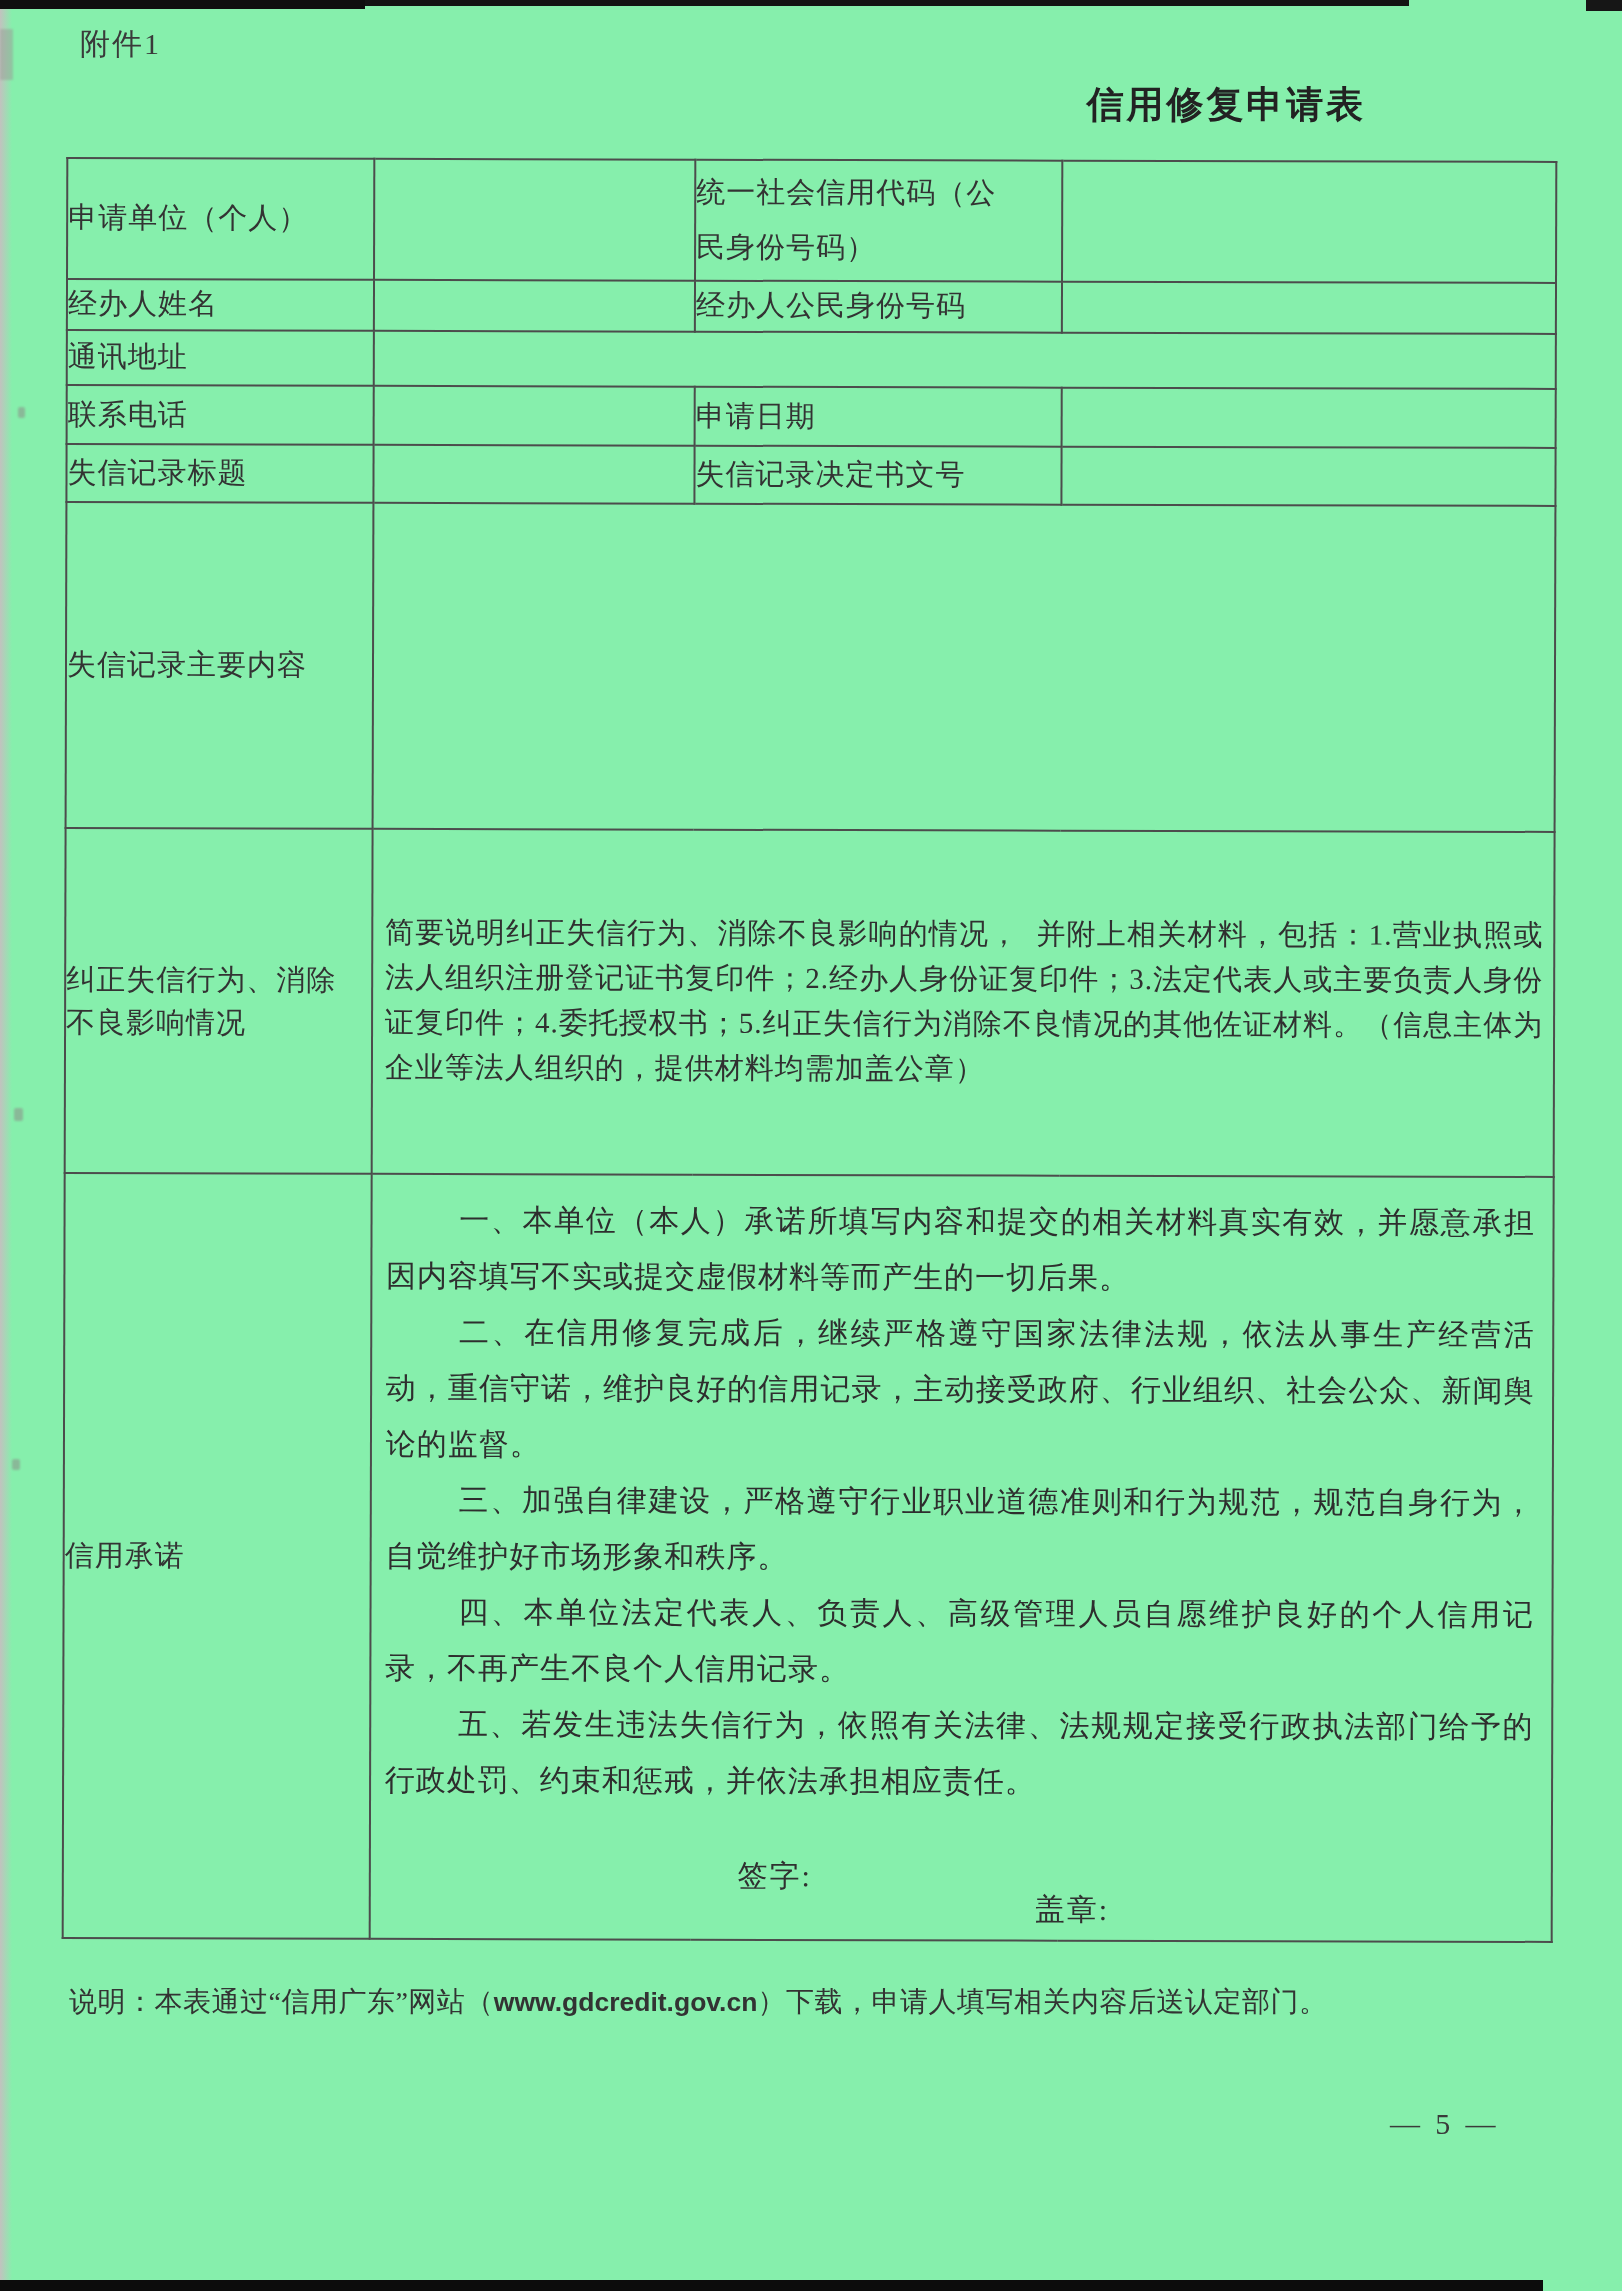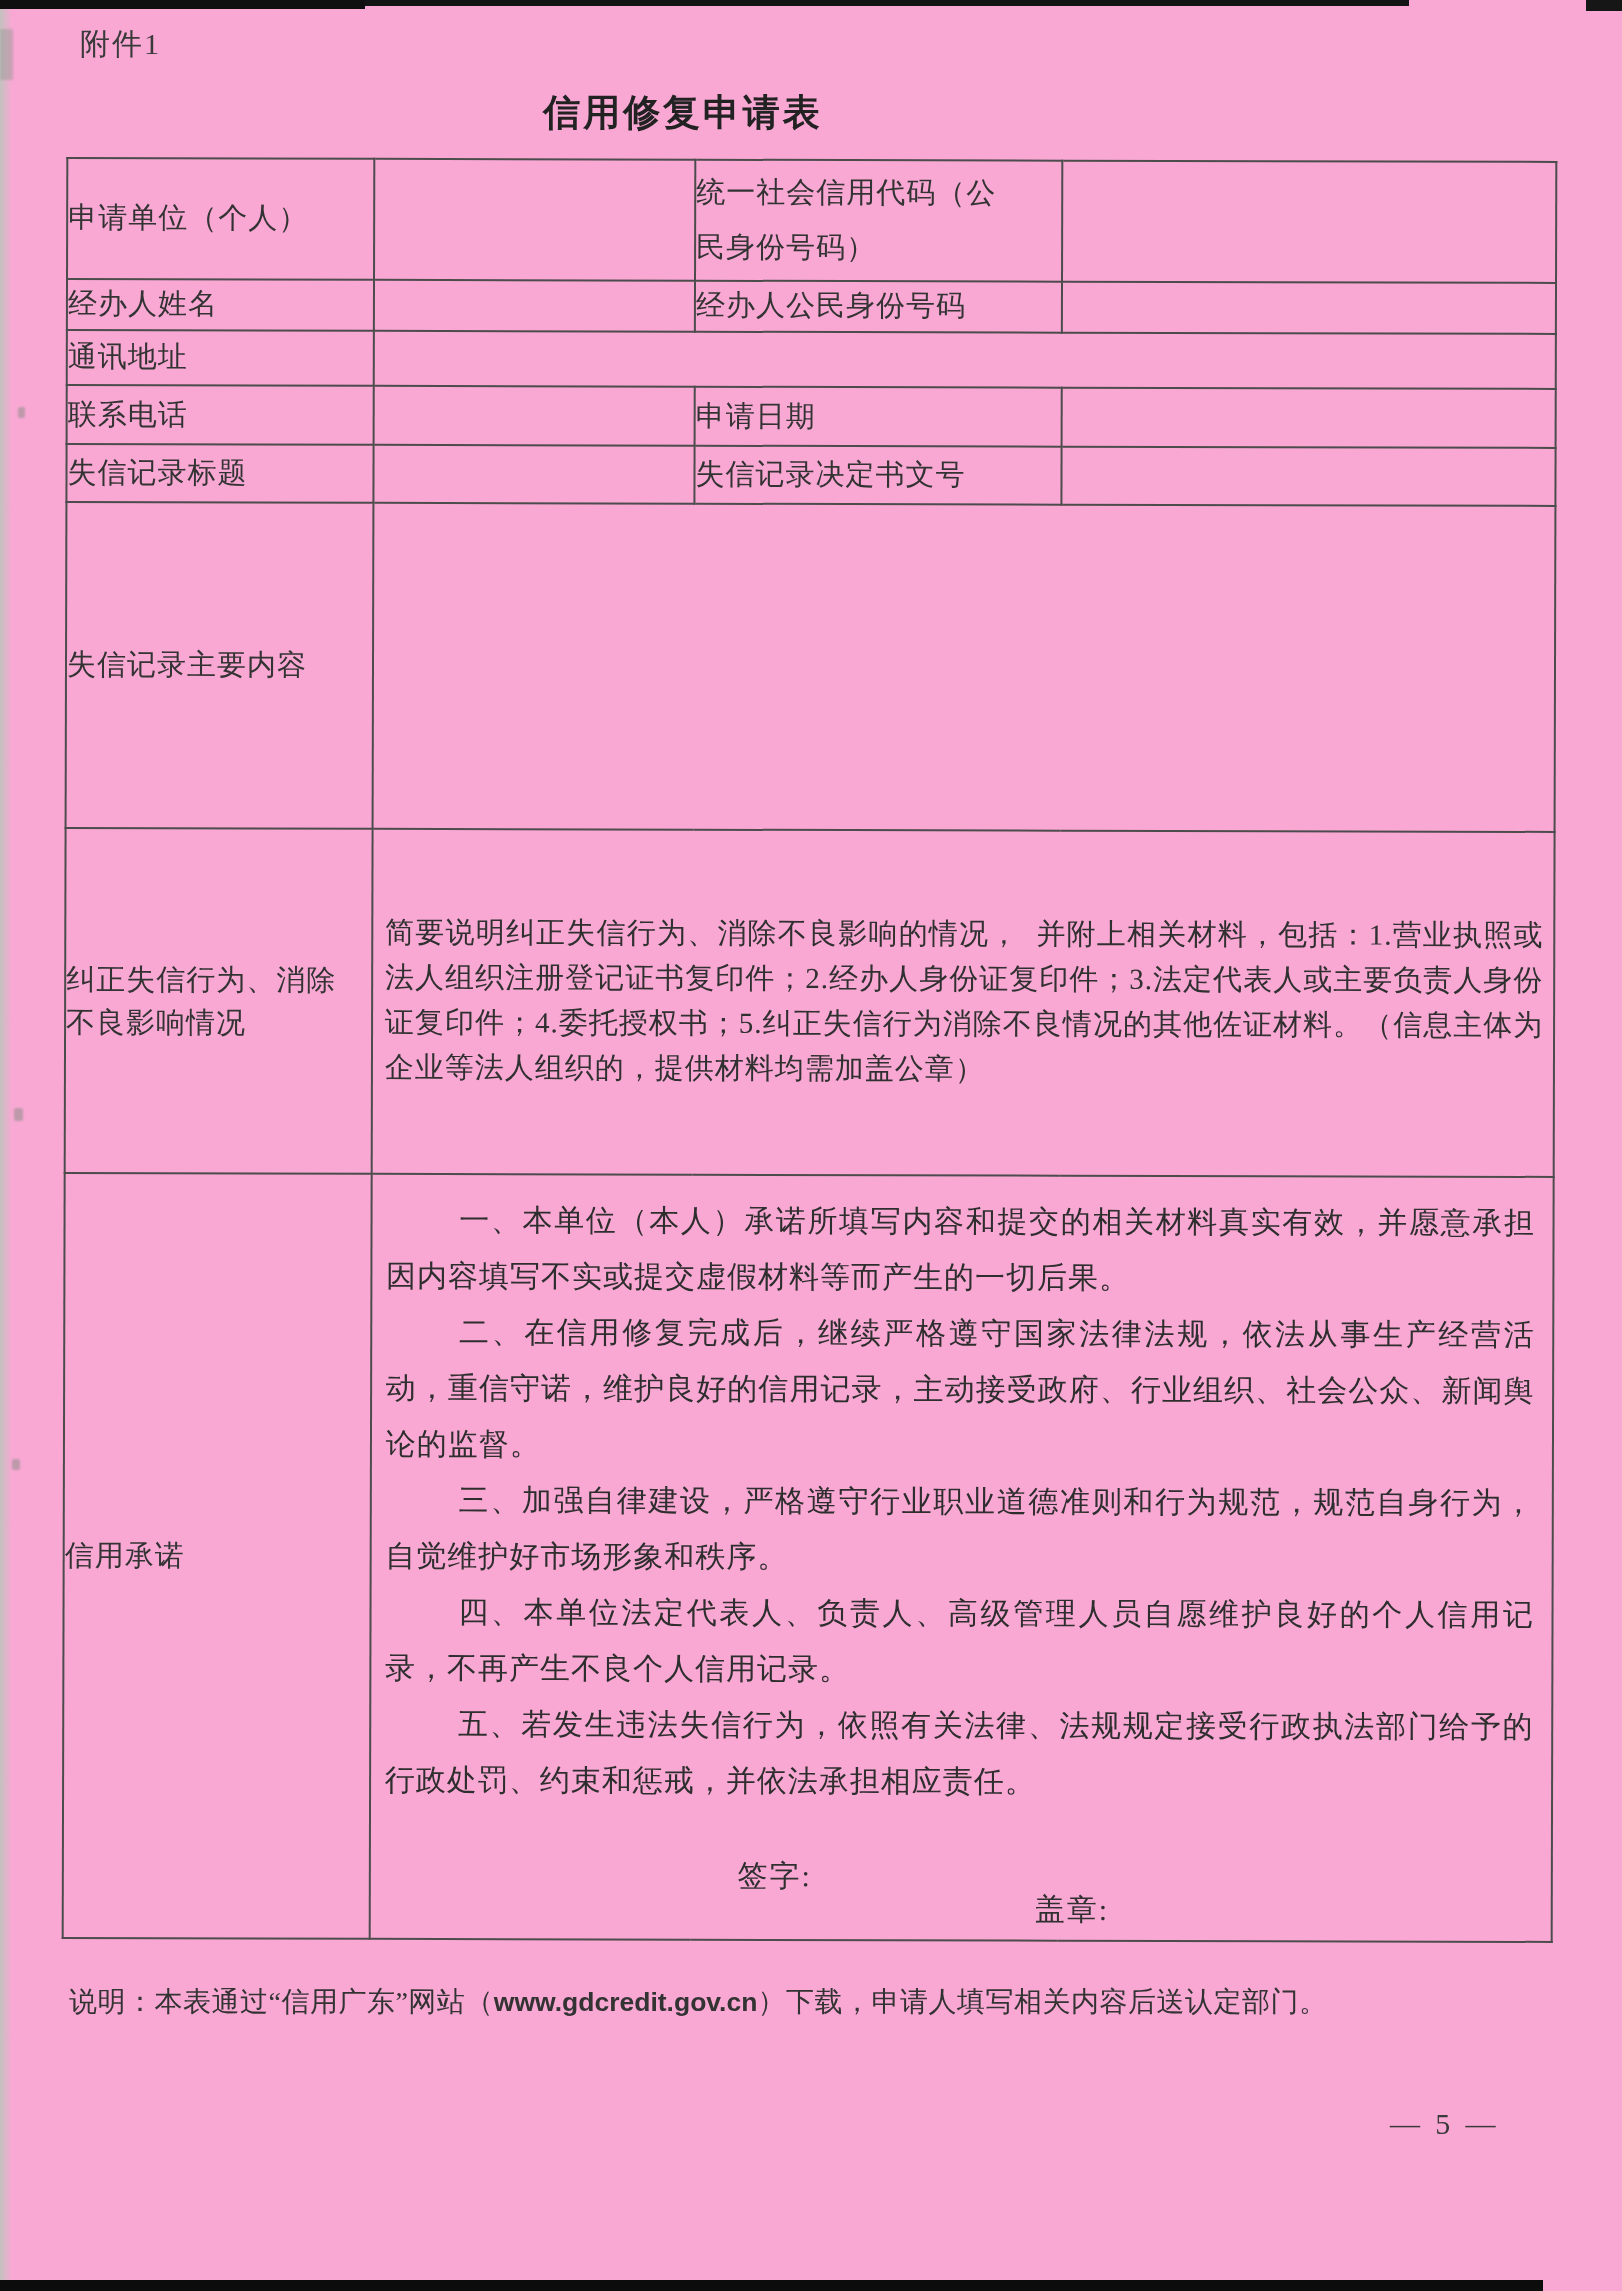"附件1" .page { background: #f9a8d4 -> #86efac }
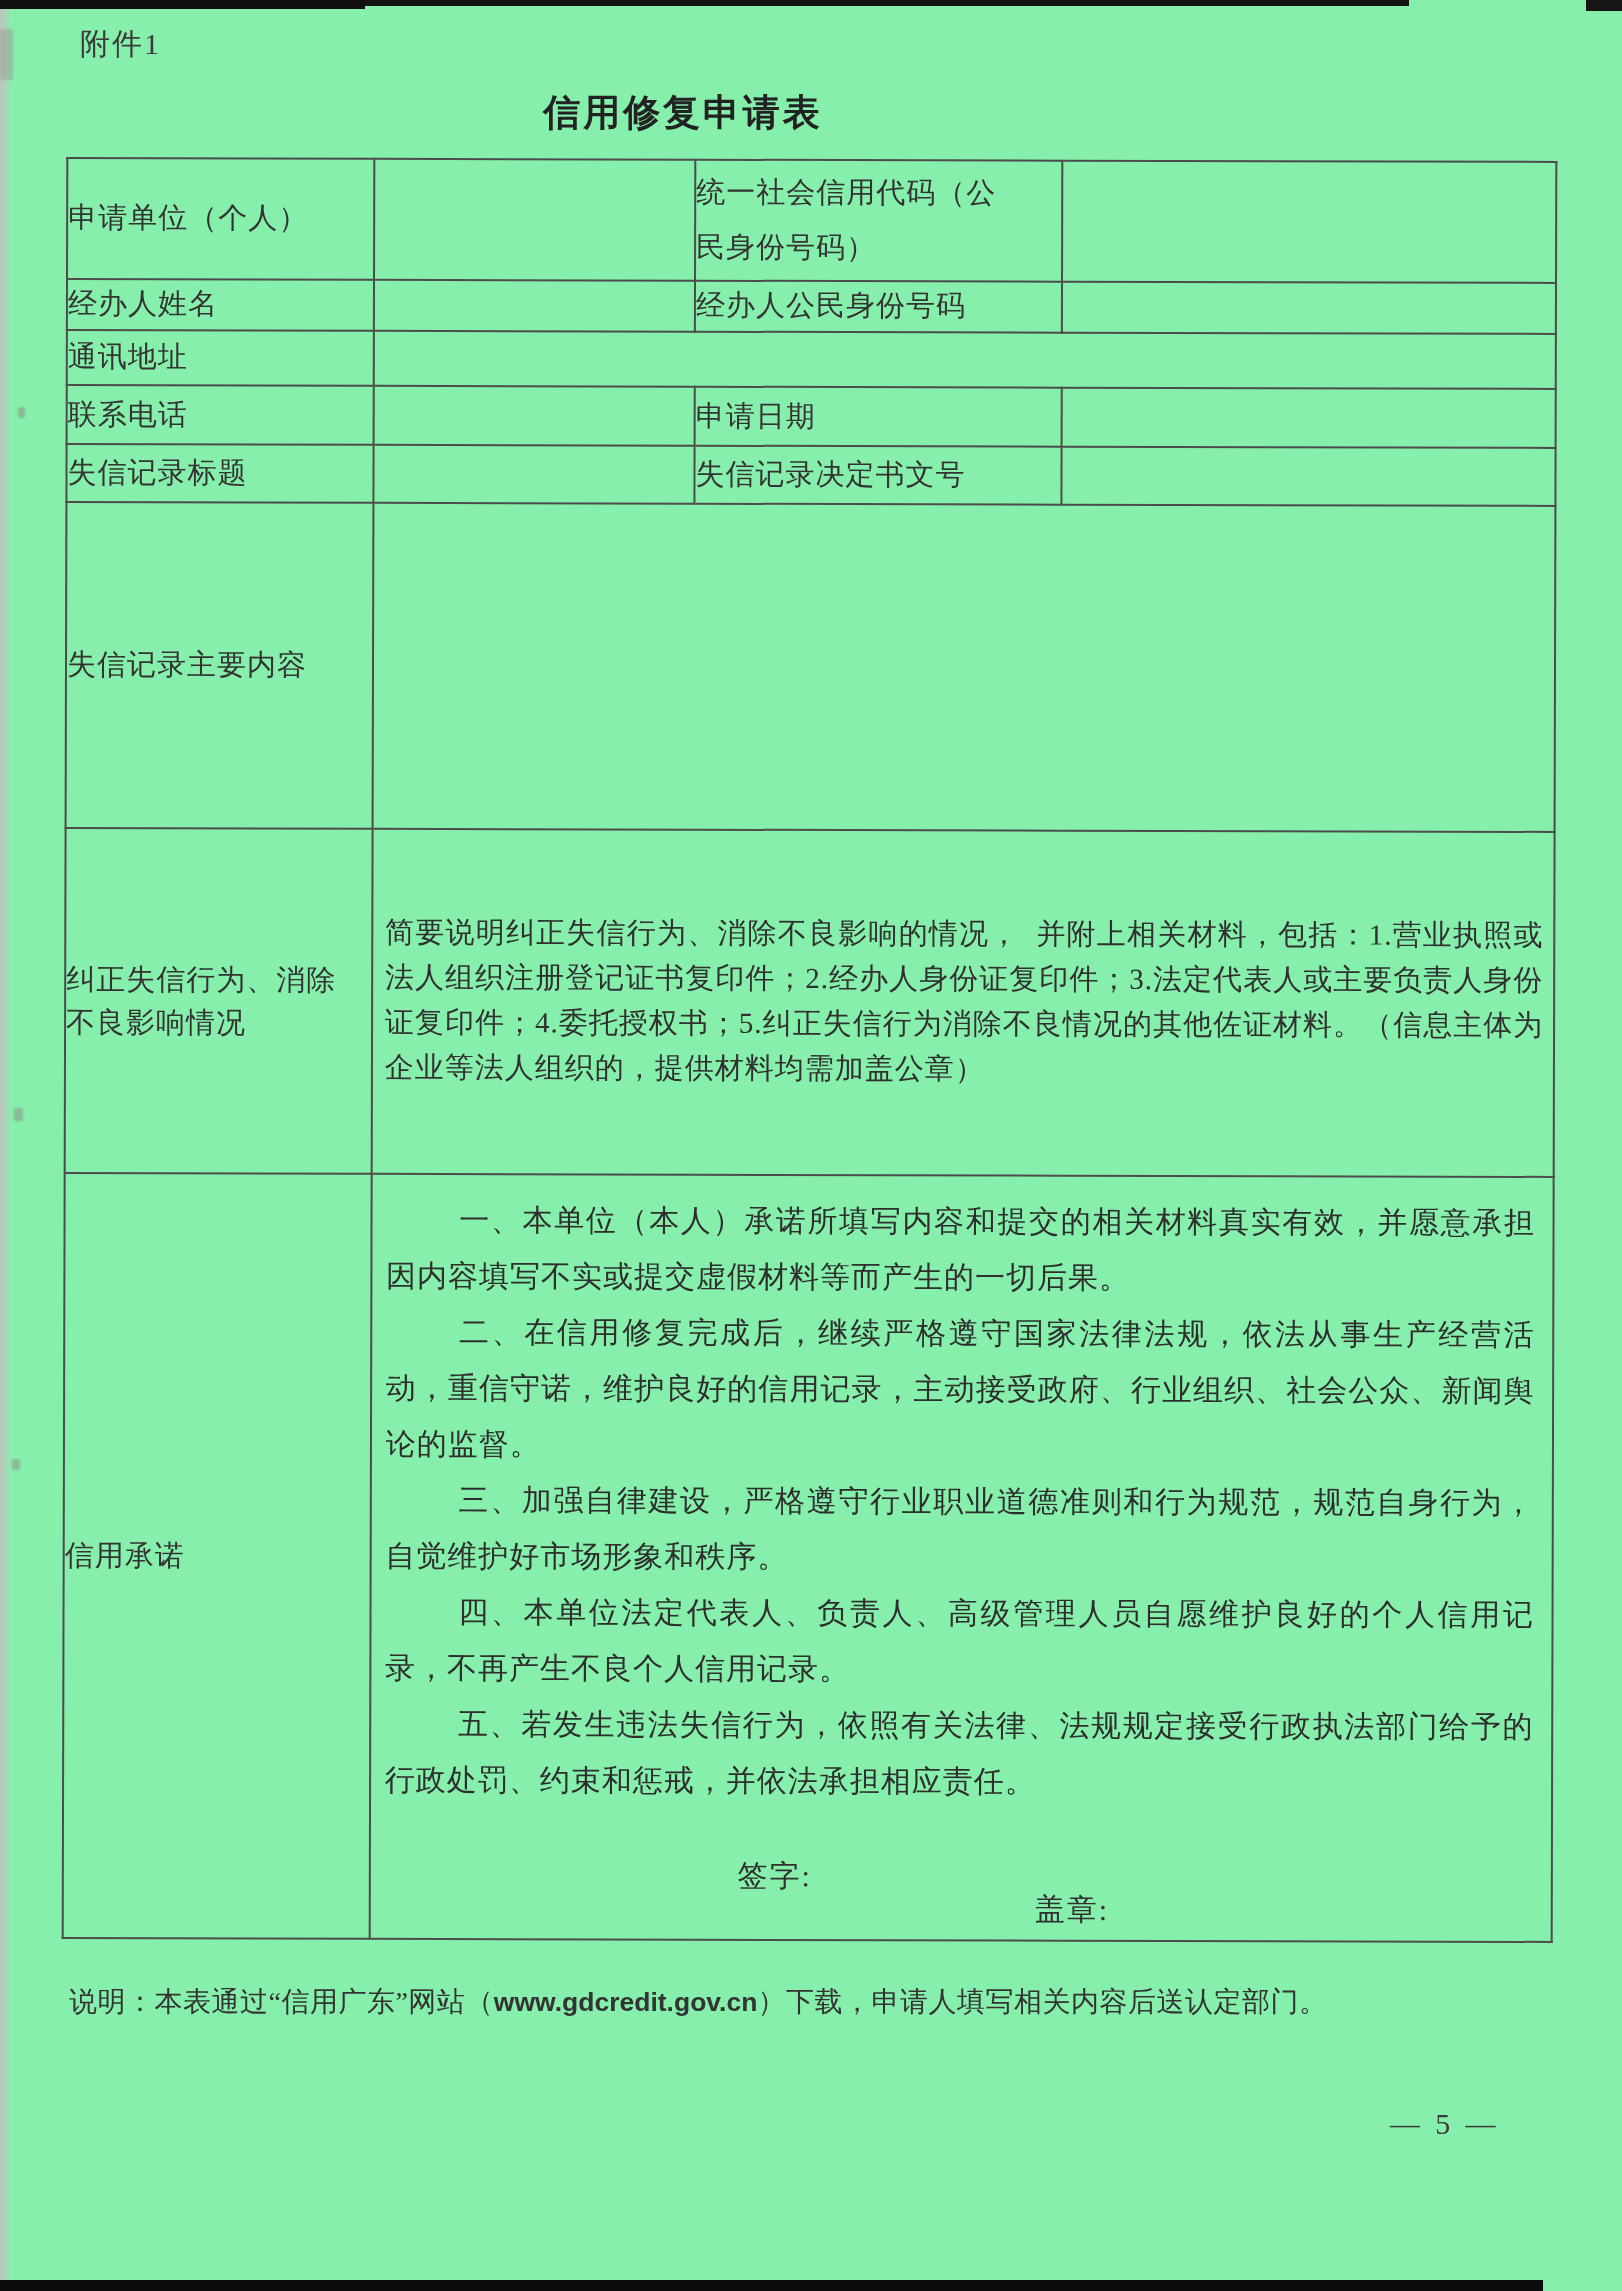"信用修复申请表" .title { text-align: center -> right; top: 88px -> 80px }
